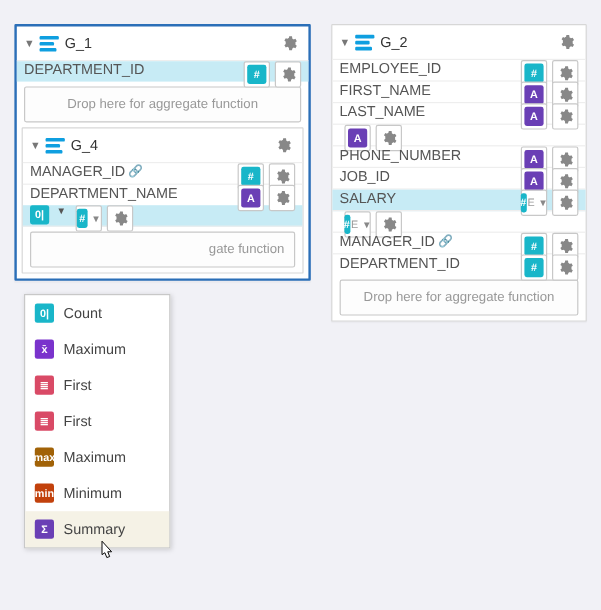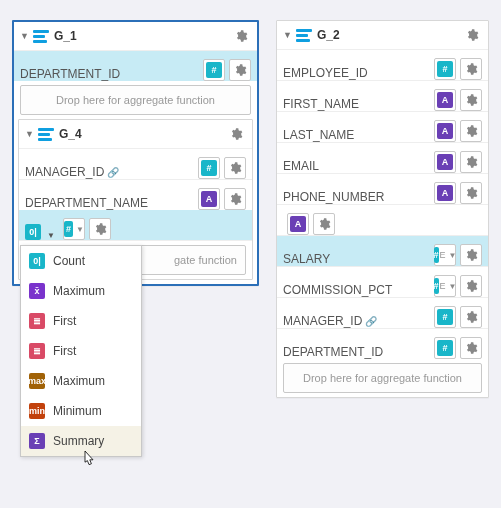"G_1" .ghdr .gt { font-weight: bold -> normal }
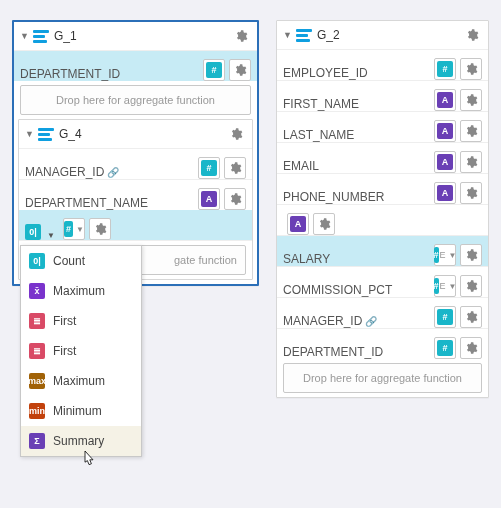"DEPARTMENT_ID" .row { align-items: flex-end -> flex-start; height: 30px -> 17px }
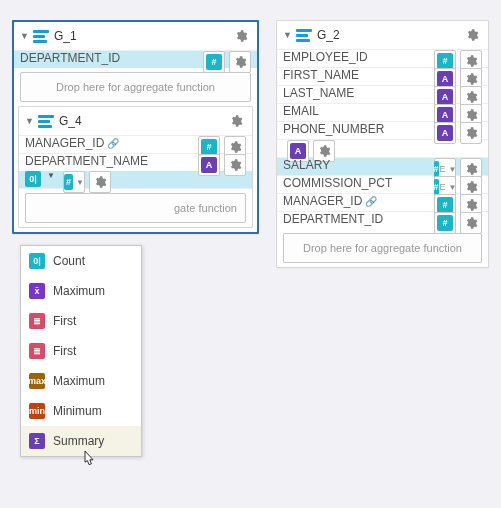"EMAIL" span.fn { html: <span>EMAIL</span> -> none }
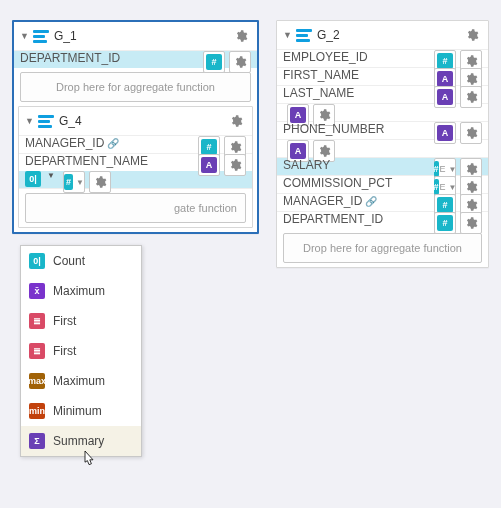"JOB_ID" span.fn { html: none -> <span>JOB_ID</span> }
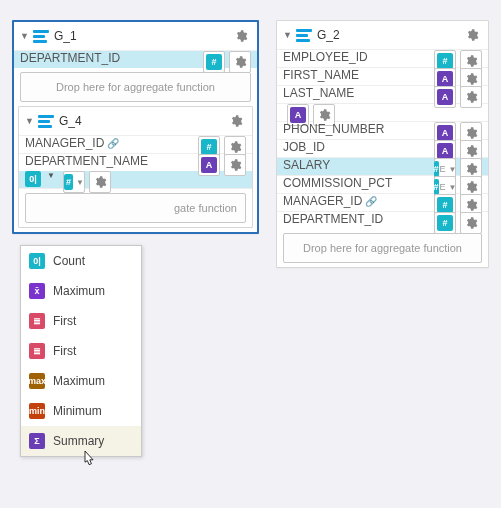"COMMISSION_PCT" span.fn { html: <span>COMMISSION_PCT</span> -> none }
